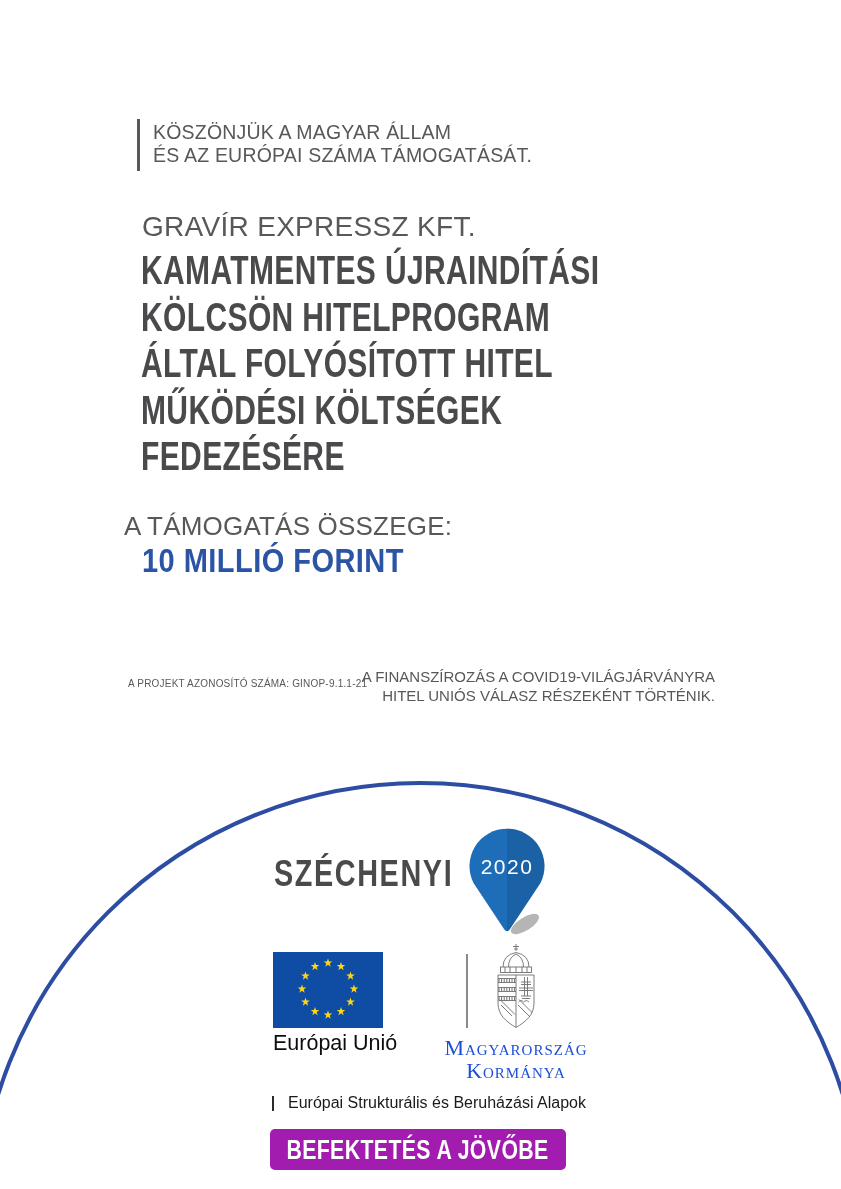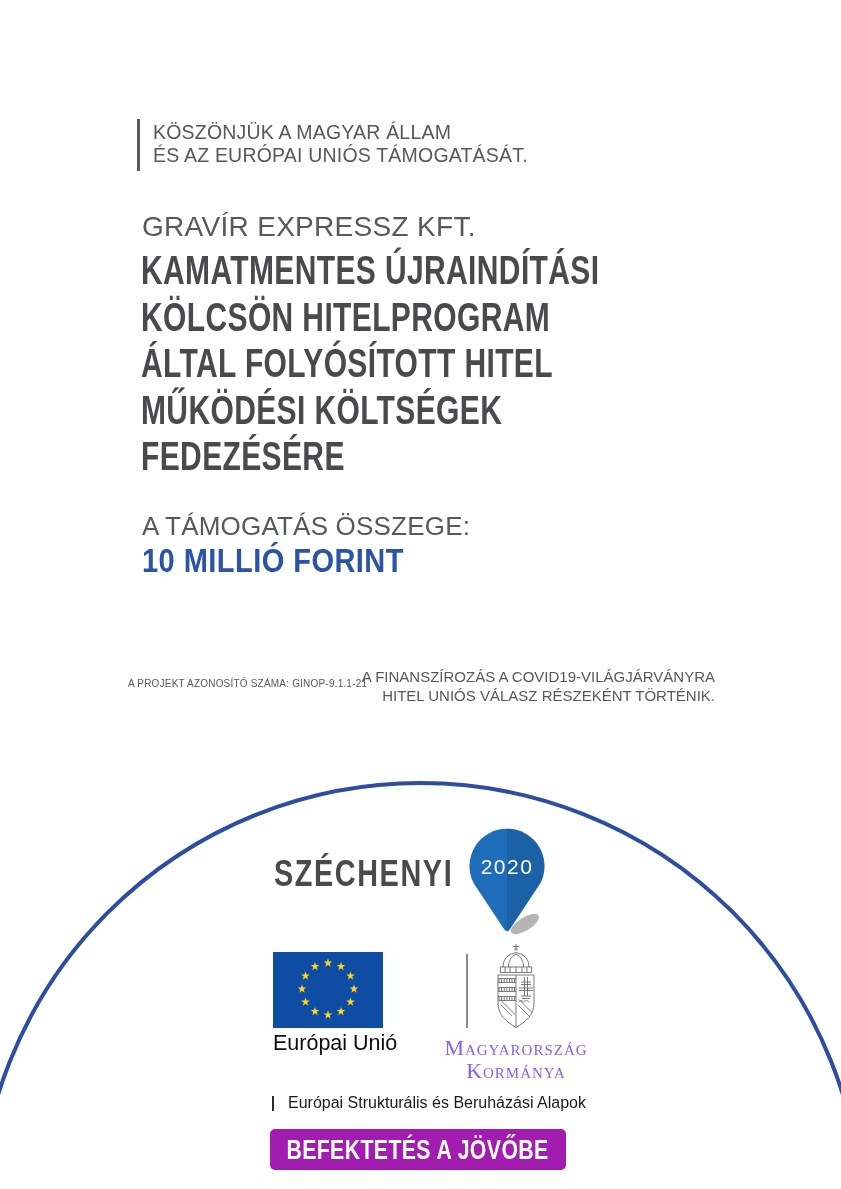"ÉS AZ EURÓPAI UNIÓS TÁMOGATÁSÁT." div { text: UNIÓS -> SZÁMA }
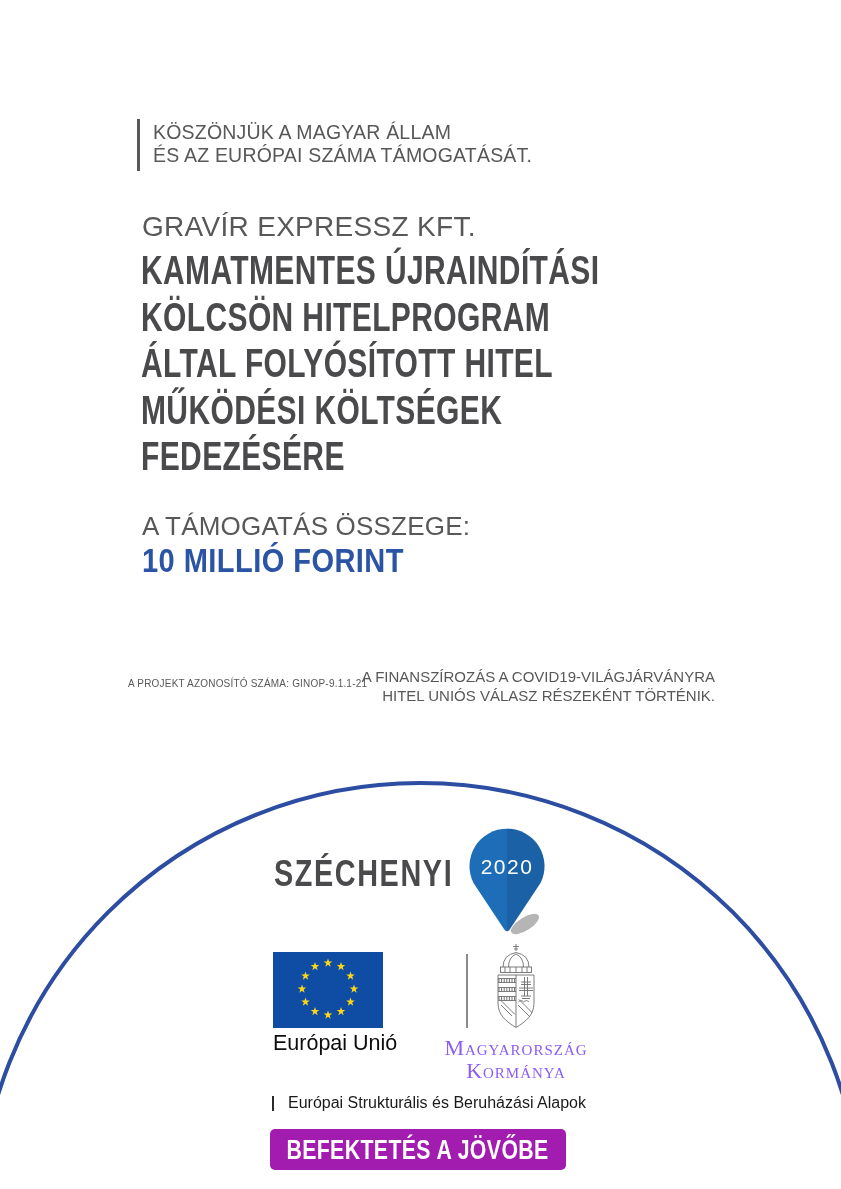"A TÁMOGATÁS ÖSSZEGE:" .grant-label { left: 142px -> 124px }
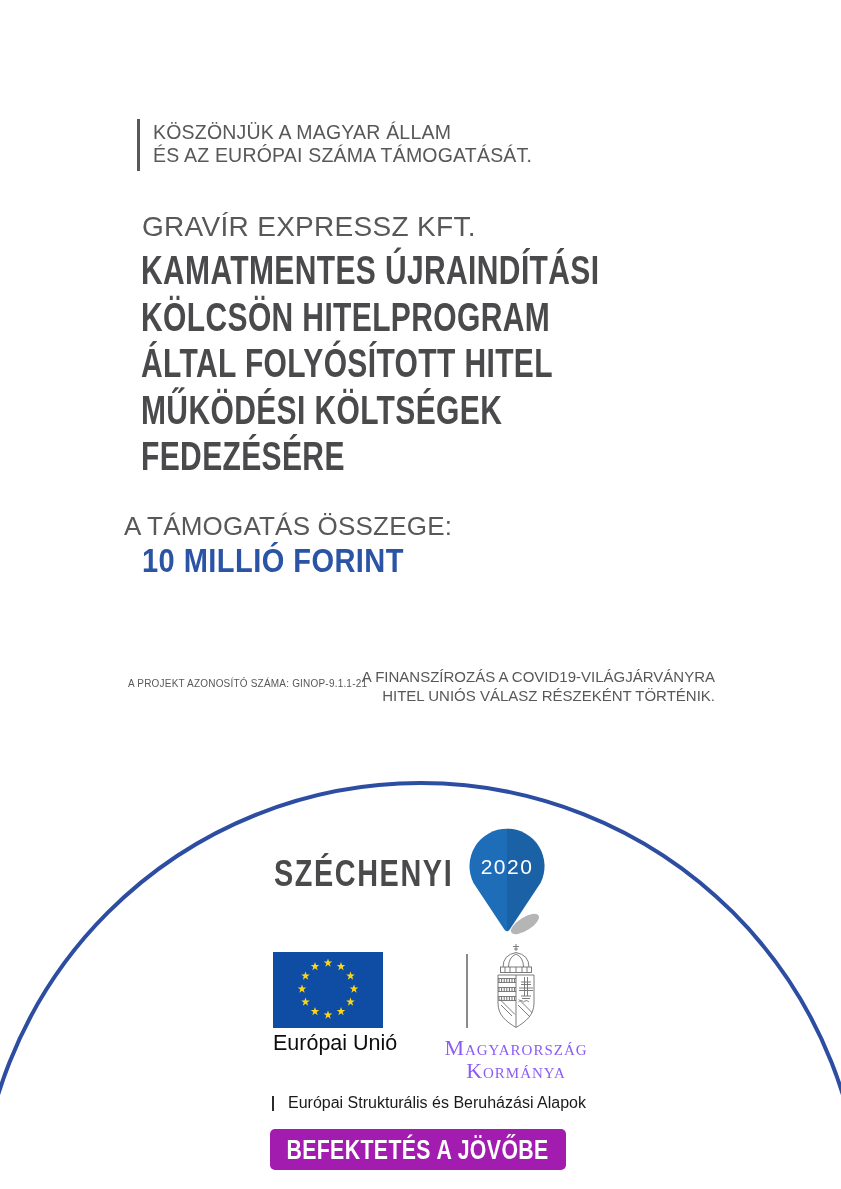"Magyarország" .gov-text { color: #8b5cf6 -> #1d4ed8 }
